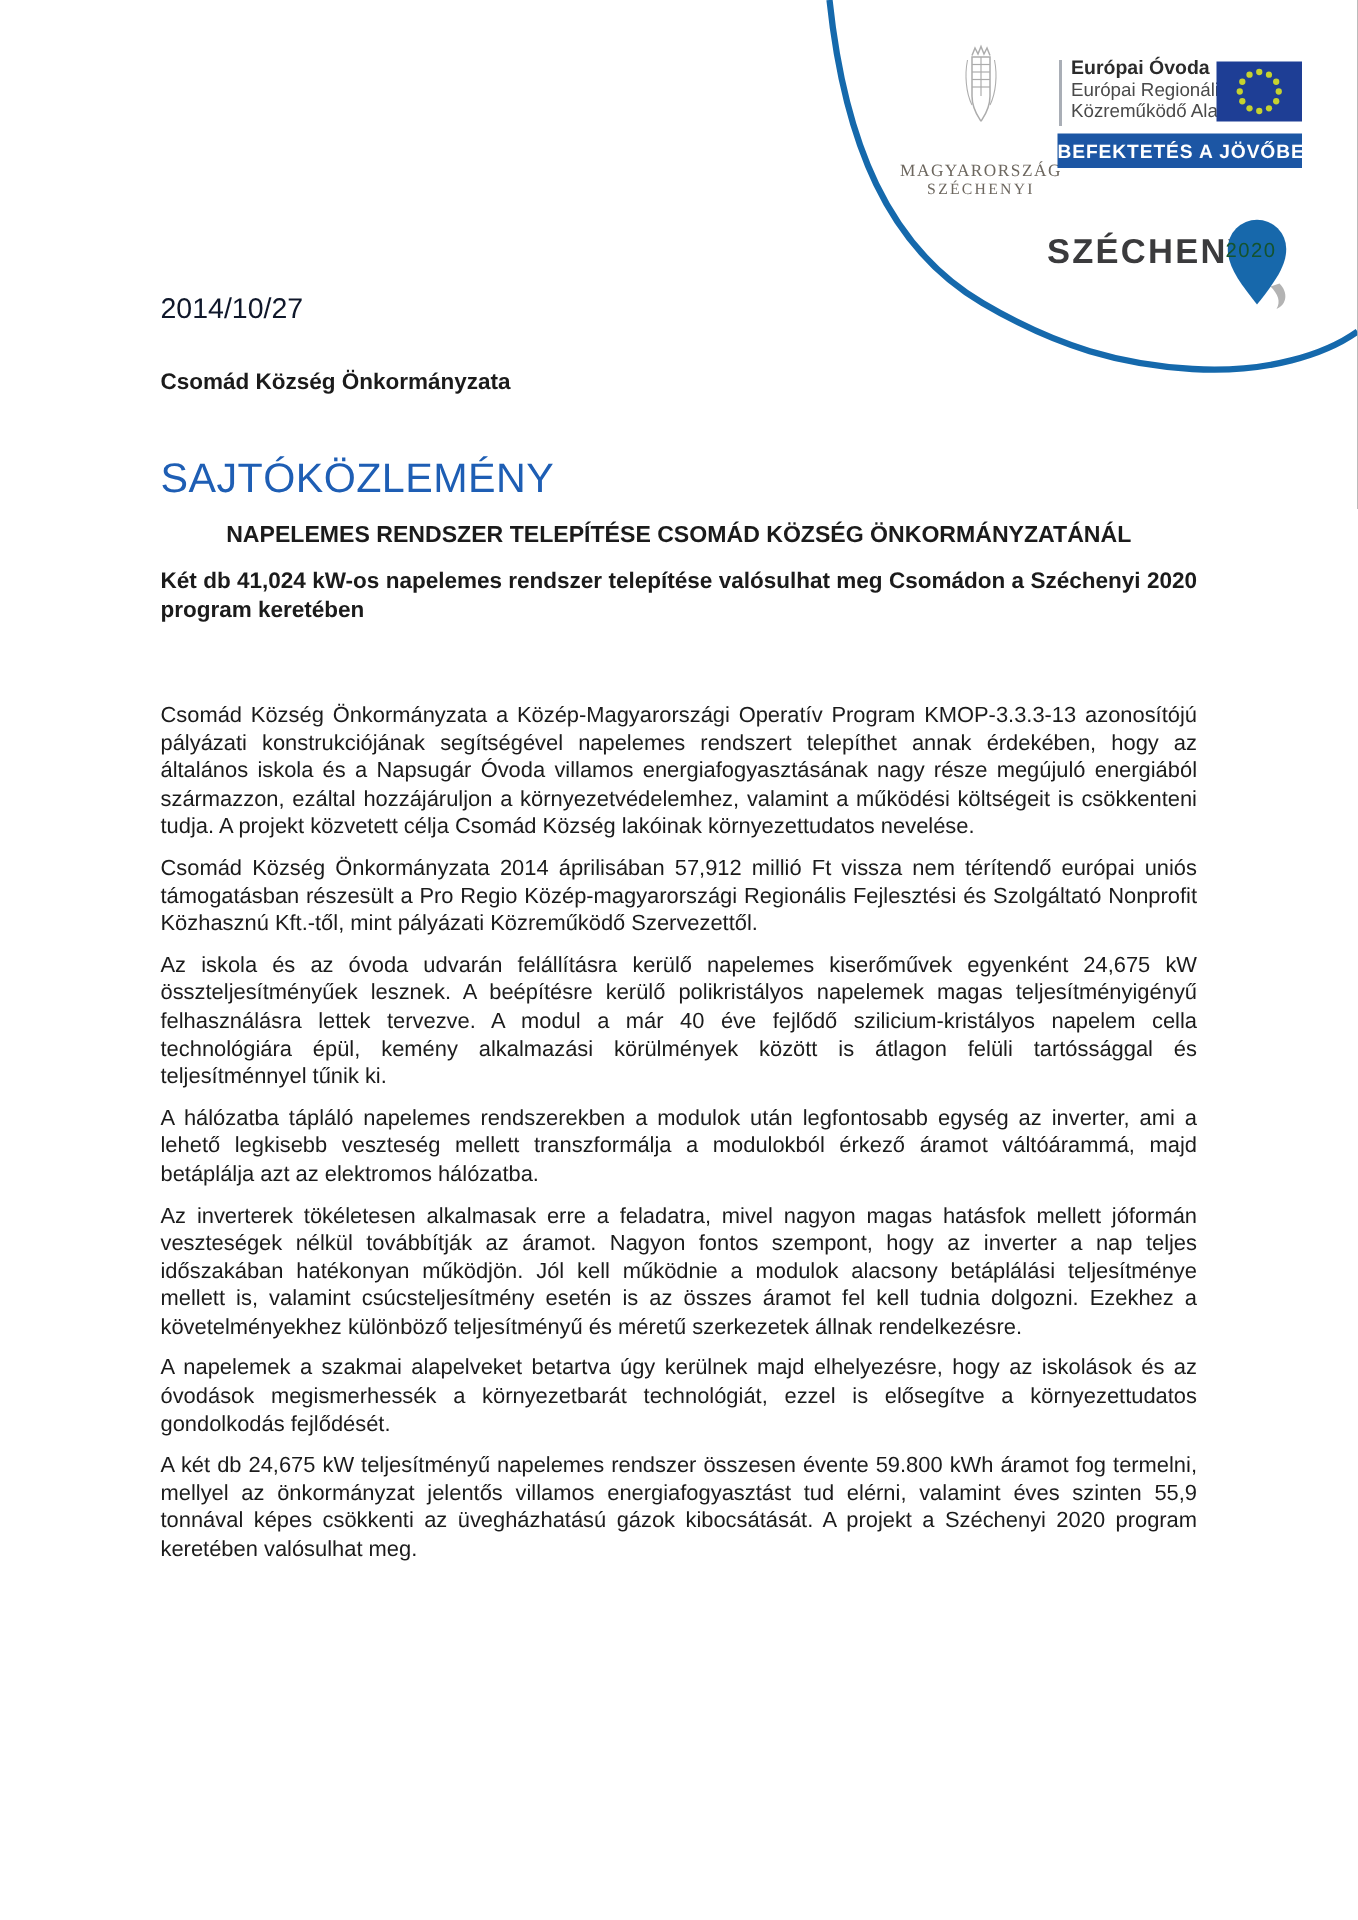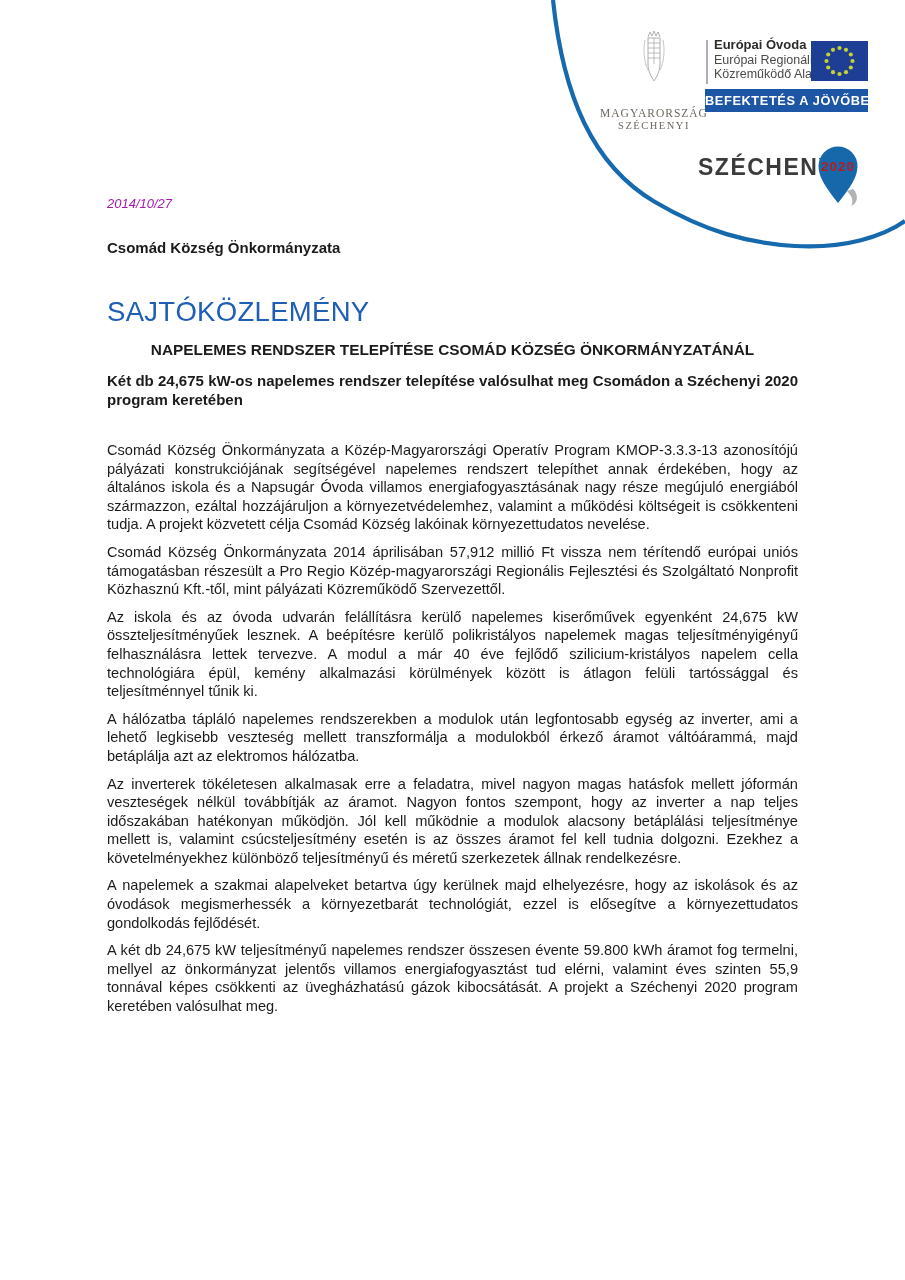"2020" .sz-year { color: #b91c1c -> #14532d; font-weight: 700 -> 400; text-align: center -> none }
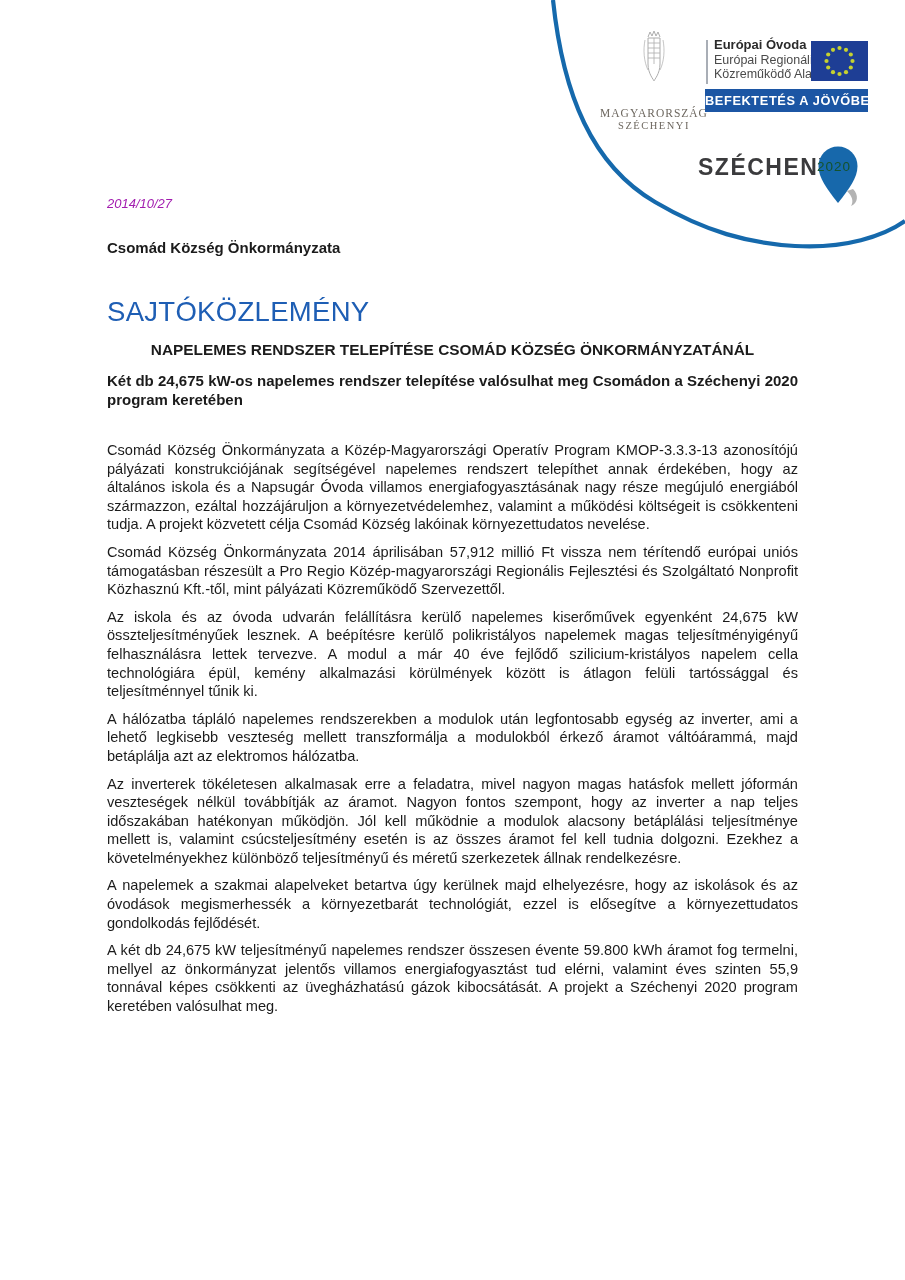"2014/10/27" .date { color: #a21caf -> #0f172a; font-size: 13px -> 19px; font-style: italic -> none }
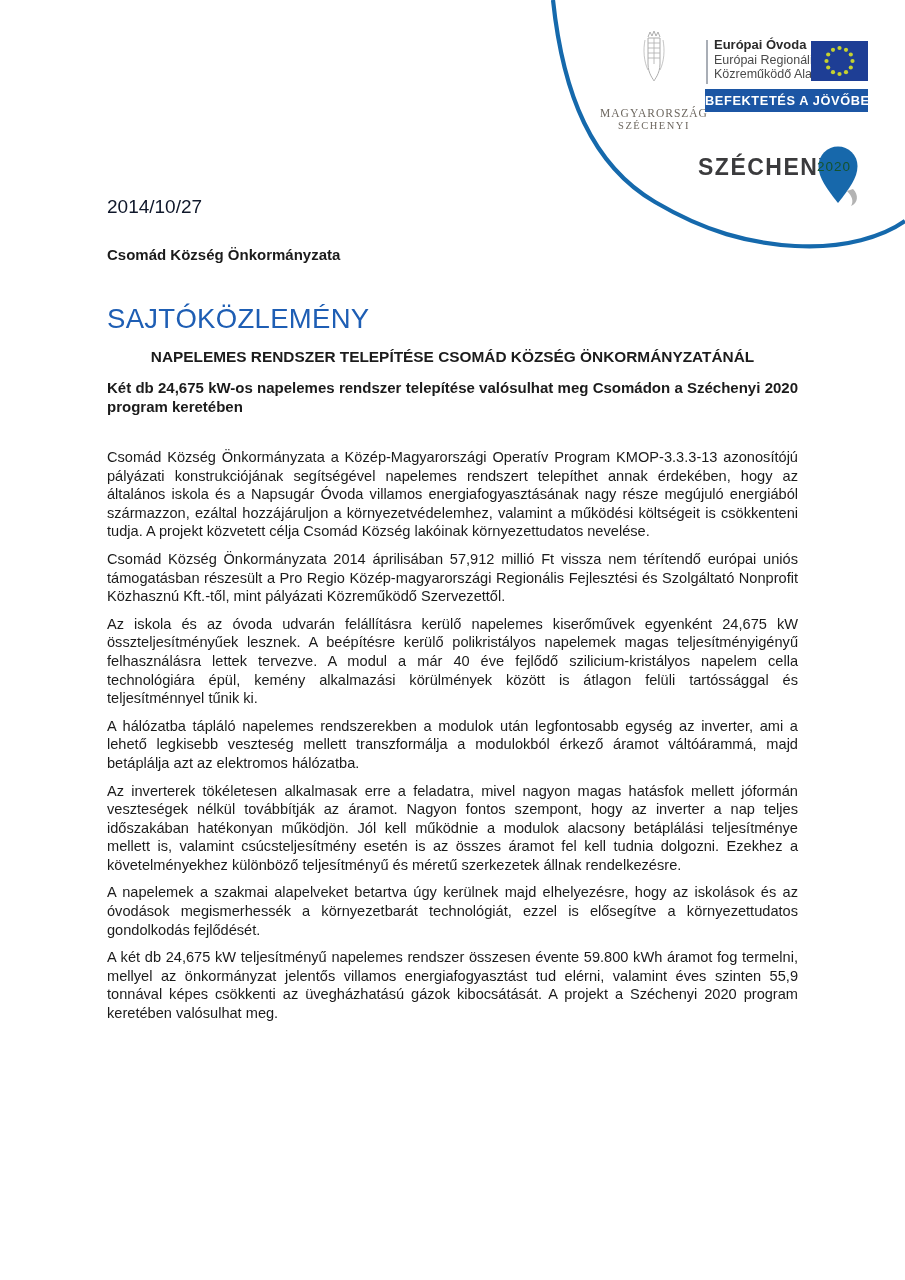"Két db 24,675 kW-os napelemes" p.lead { text: 24,675 -> 41,024 }
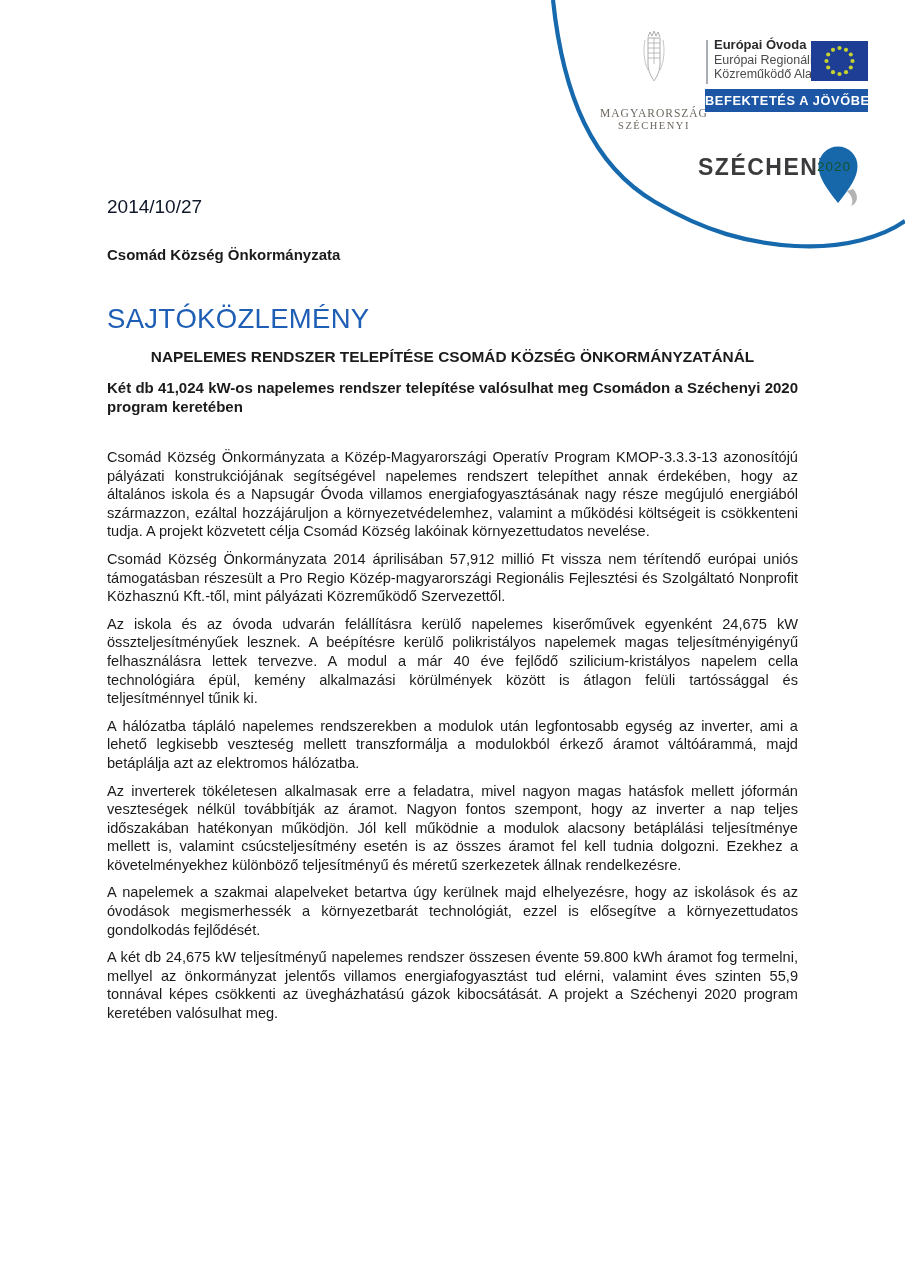"Csomád Község Önkormányzata a" .paras { margin-top: 32px -> 52px }
